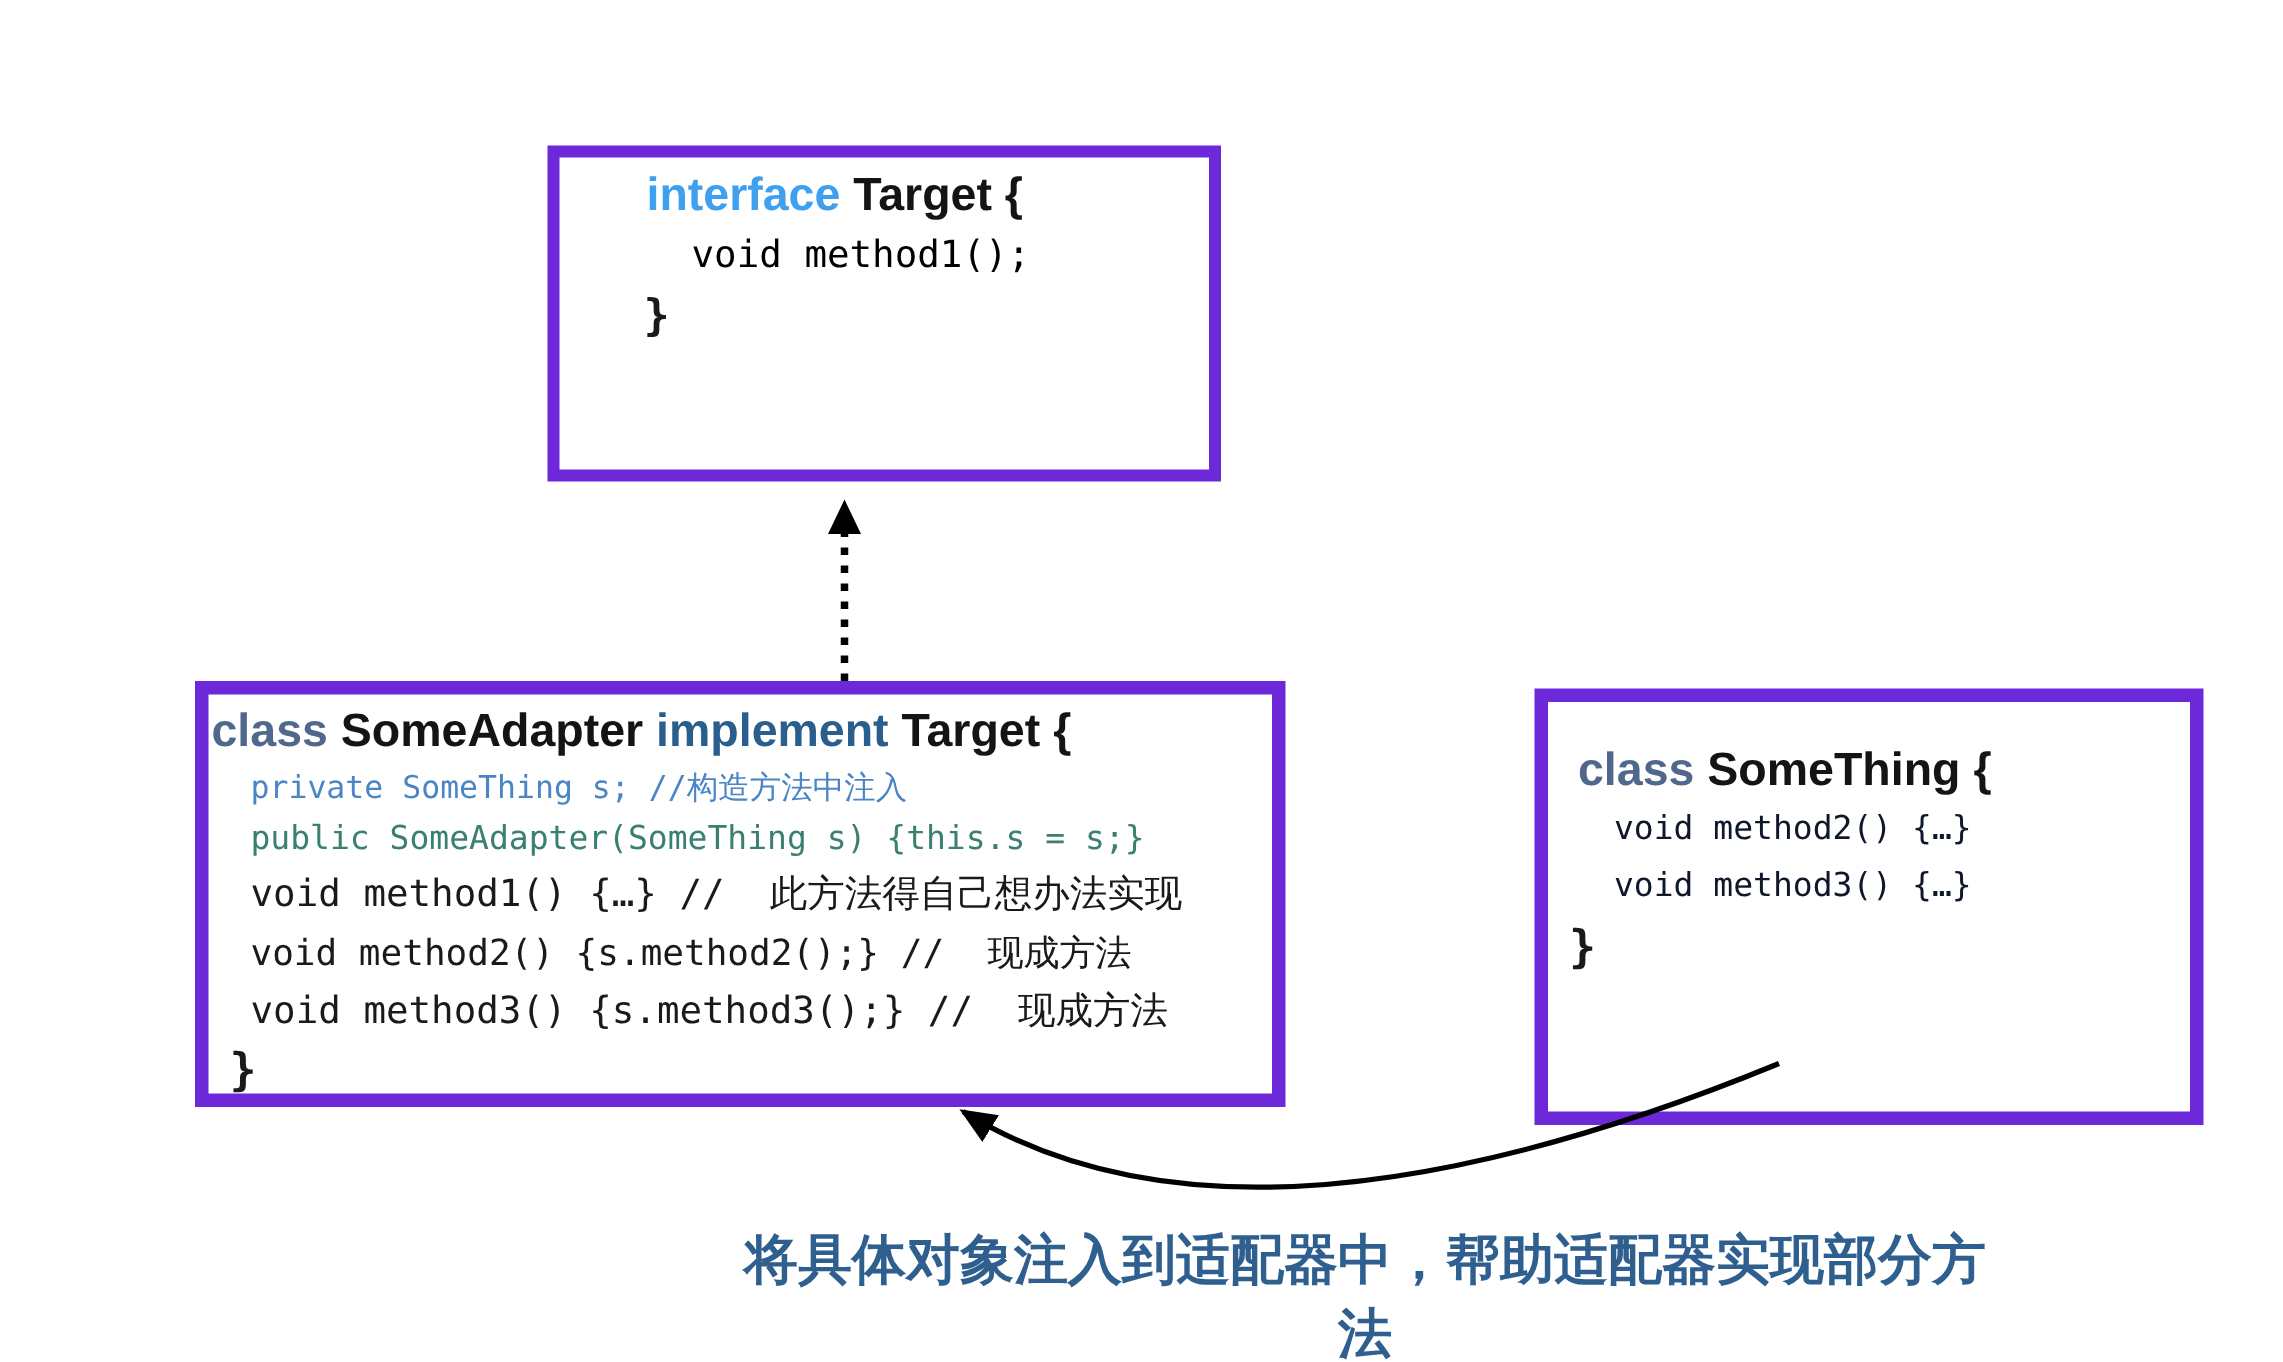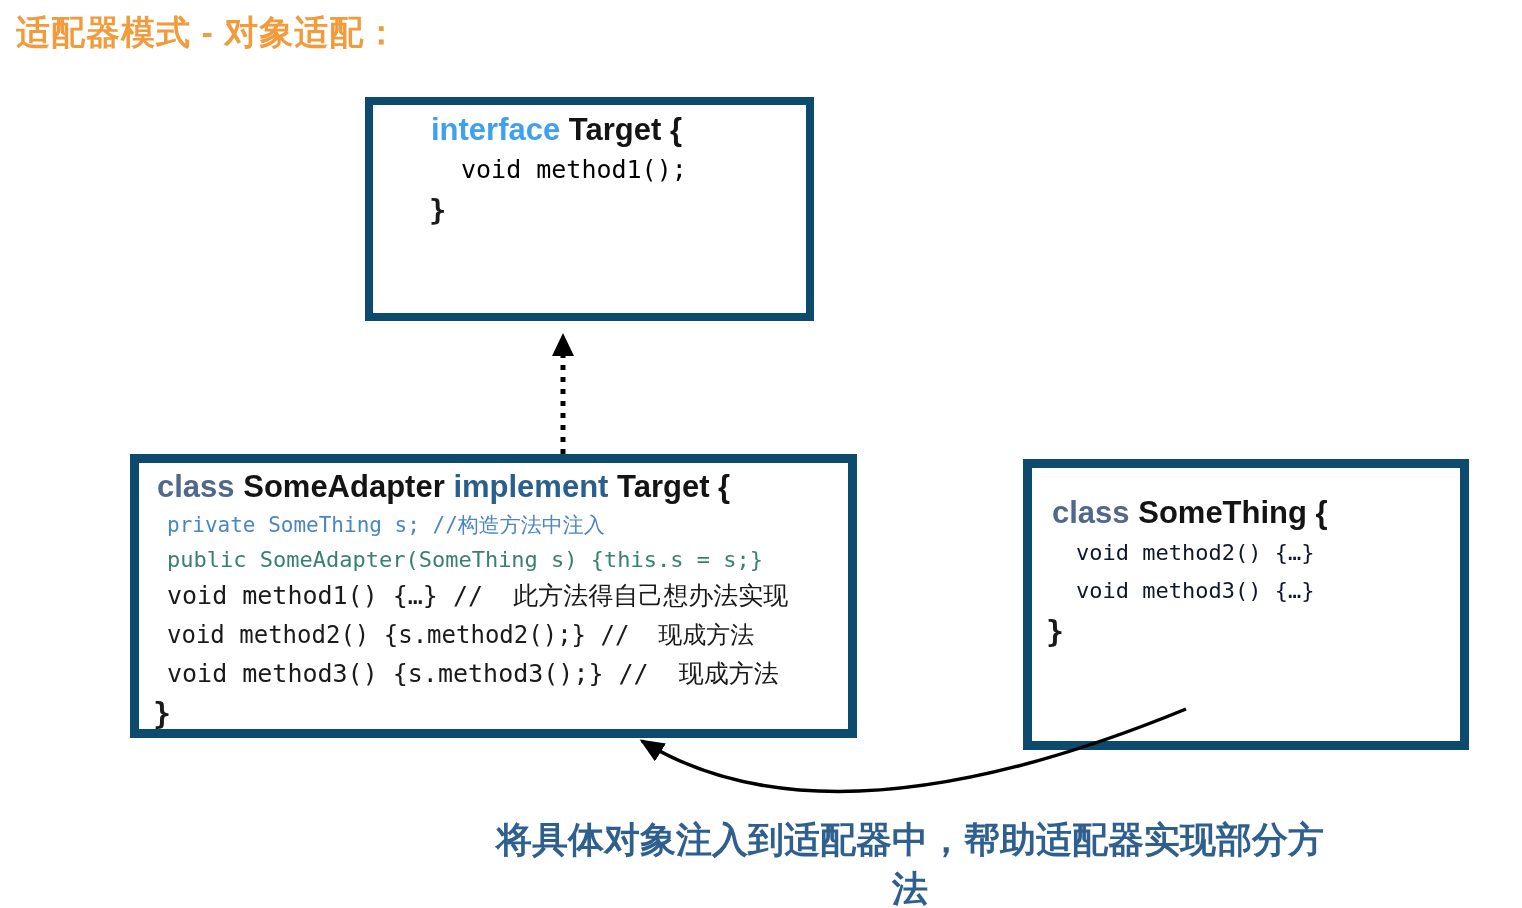"适配器模式 - 对象适配：" div.page-title { html: <div>适配器模式 - 对象适配：</div> -> none }
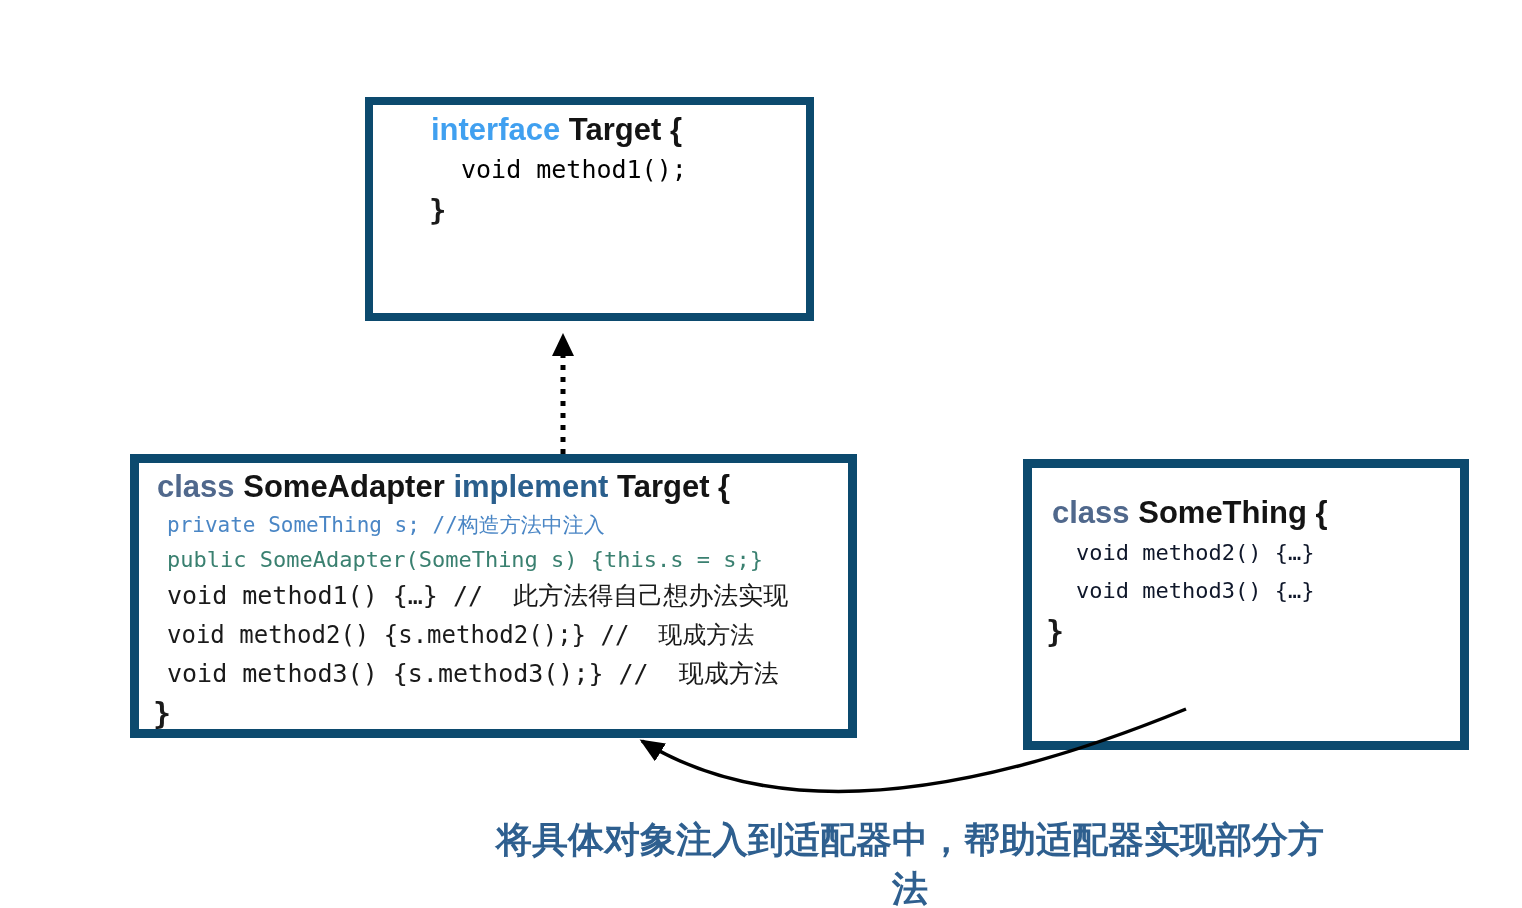"interface Target {" .box { border: 8px solid #0c4a6e -> 8px solid #6d28d9 }
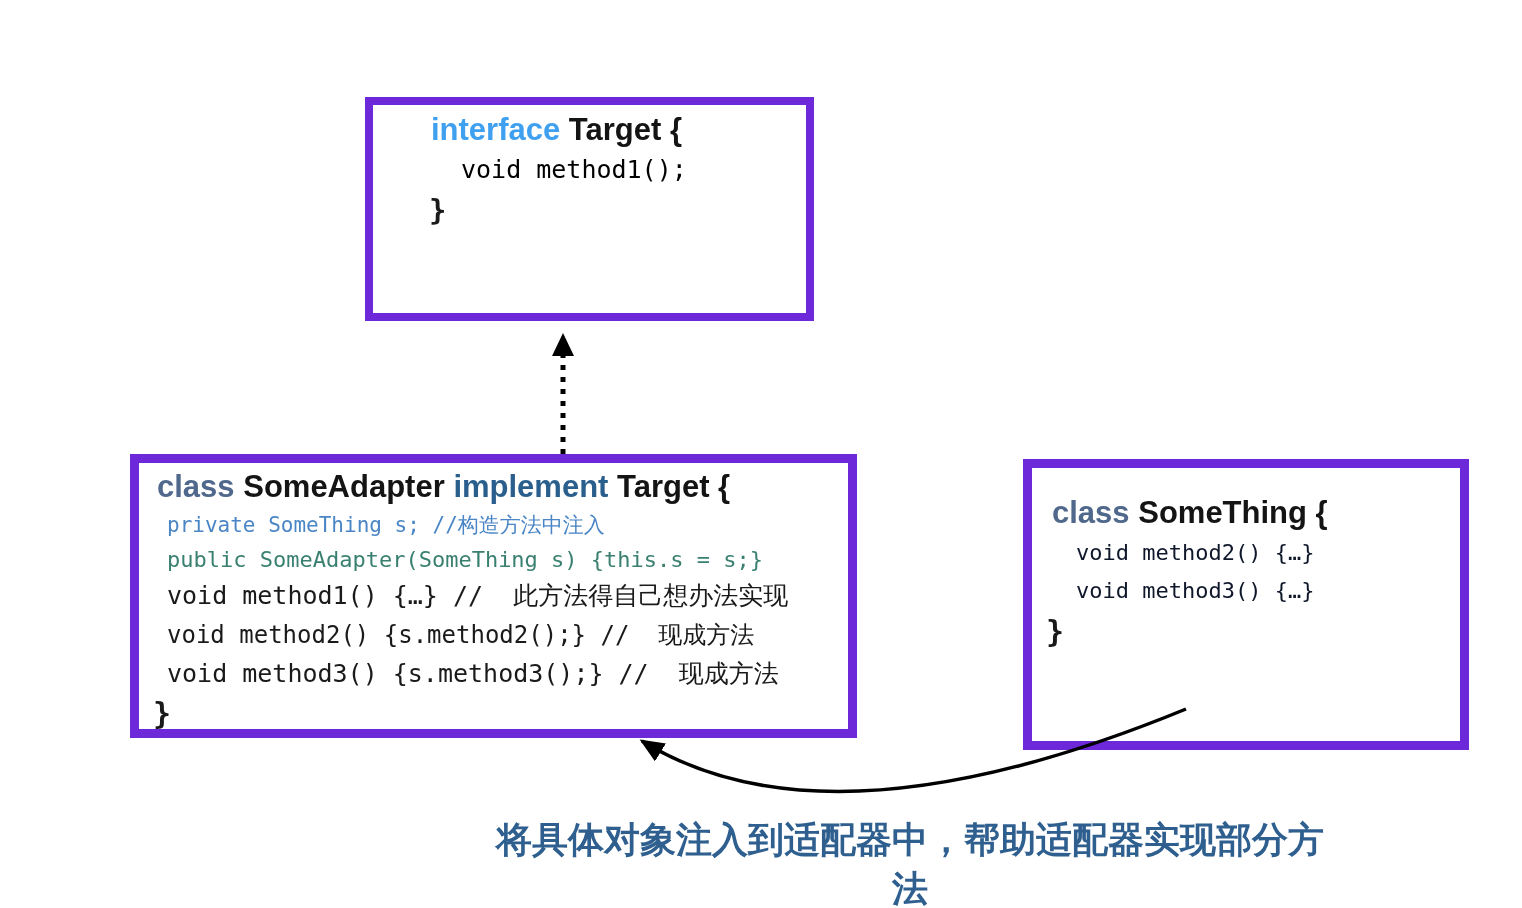"class SomeAdapter implement Target {" .adapter-box .box-header { margin: 2px 0 0 18px -> 2px 0 0 2px }
